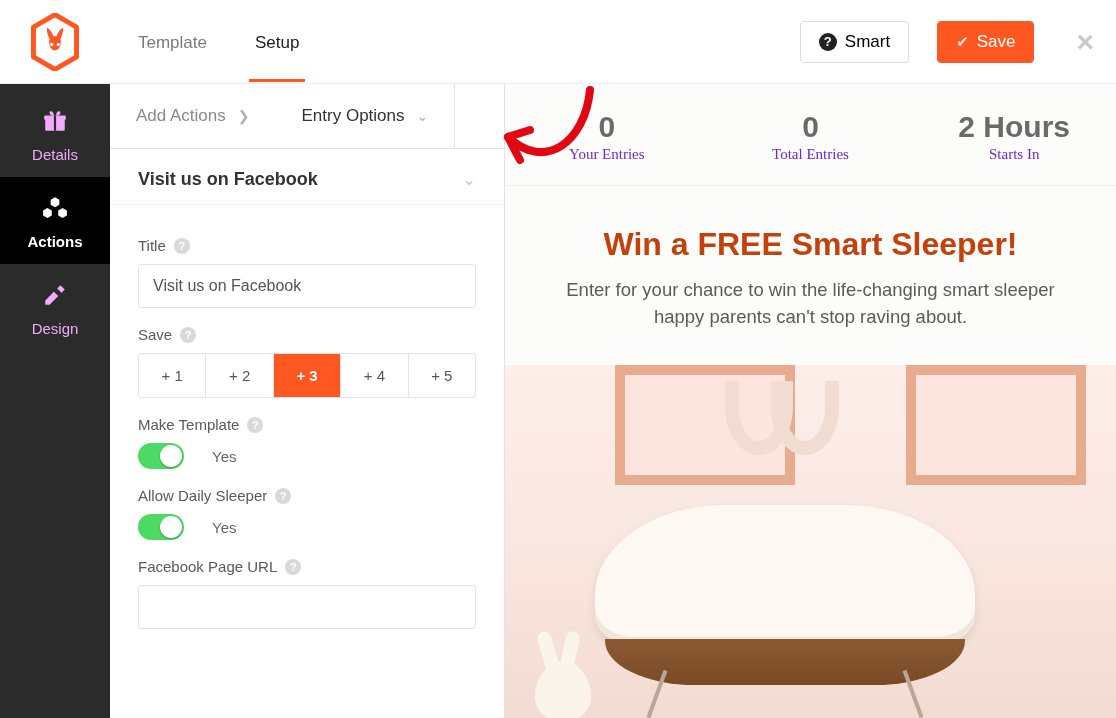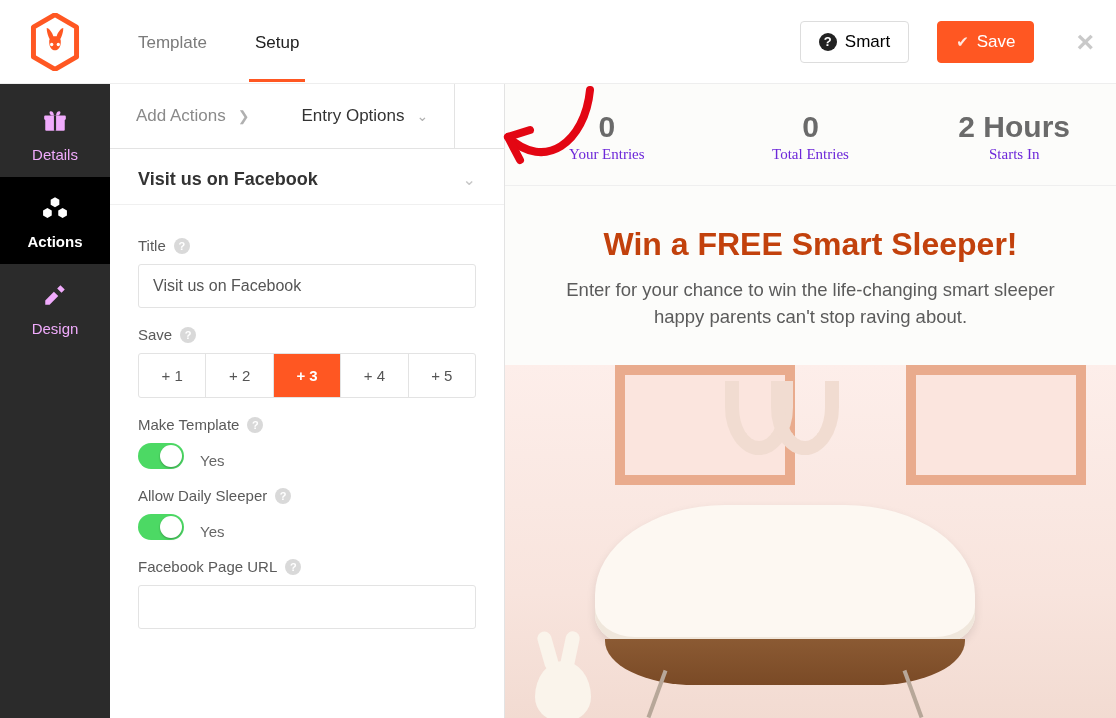"Yes" .toggle-row { align-items: flex-end -> center; gap: 16px -> 28px }
